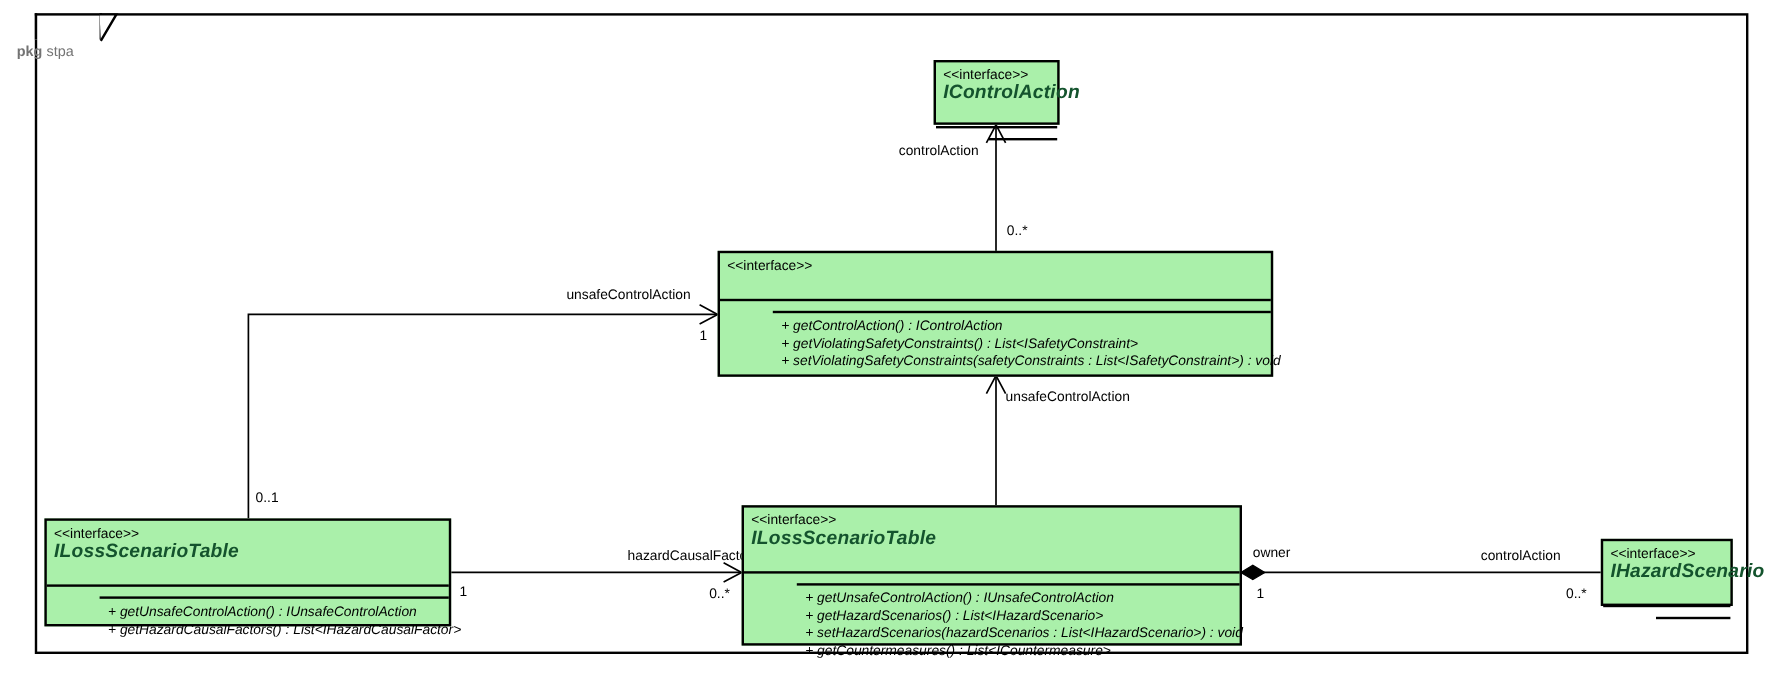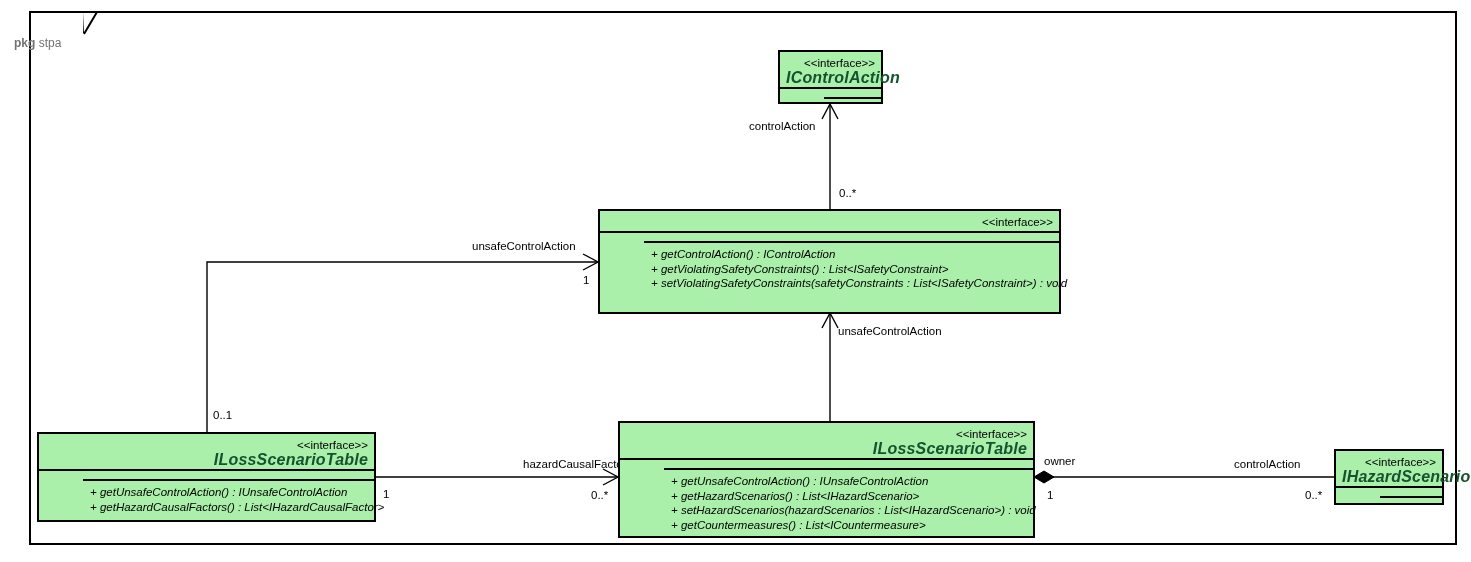"<<interface>>" .uml-header { padding: 4px 6px 2px 6px -> 4px 6px 20px 6px; text-align: right -> left }
